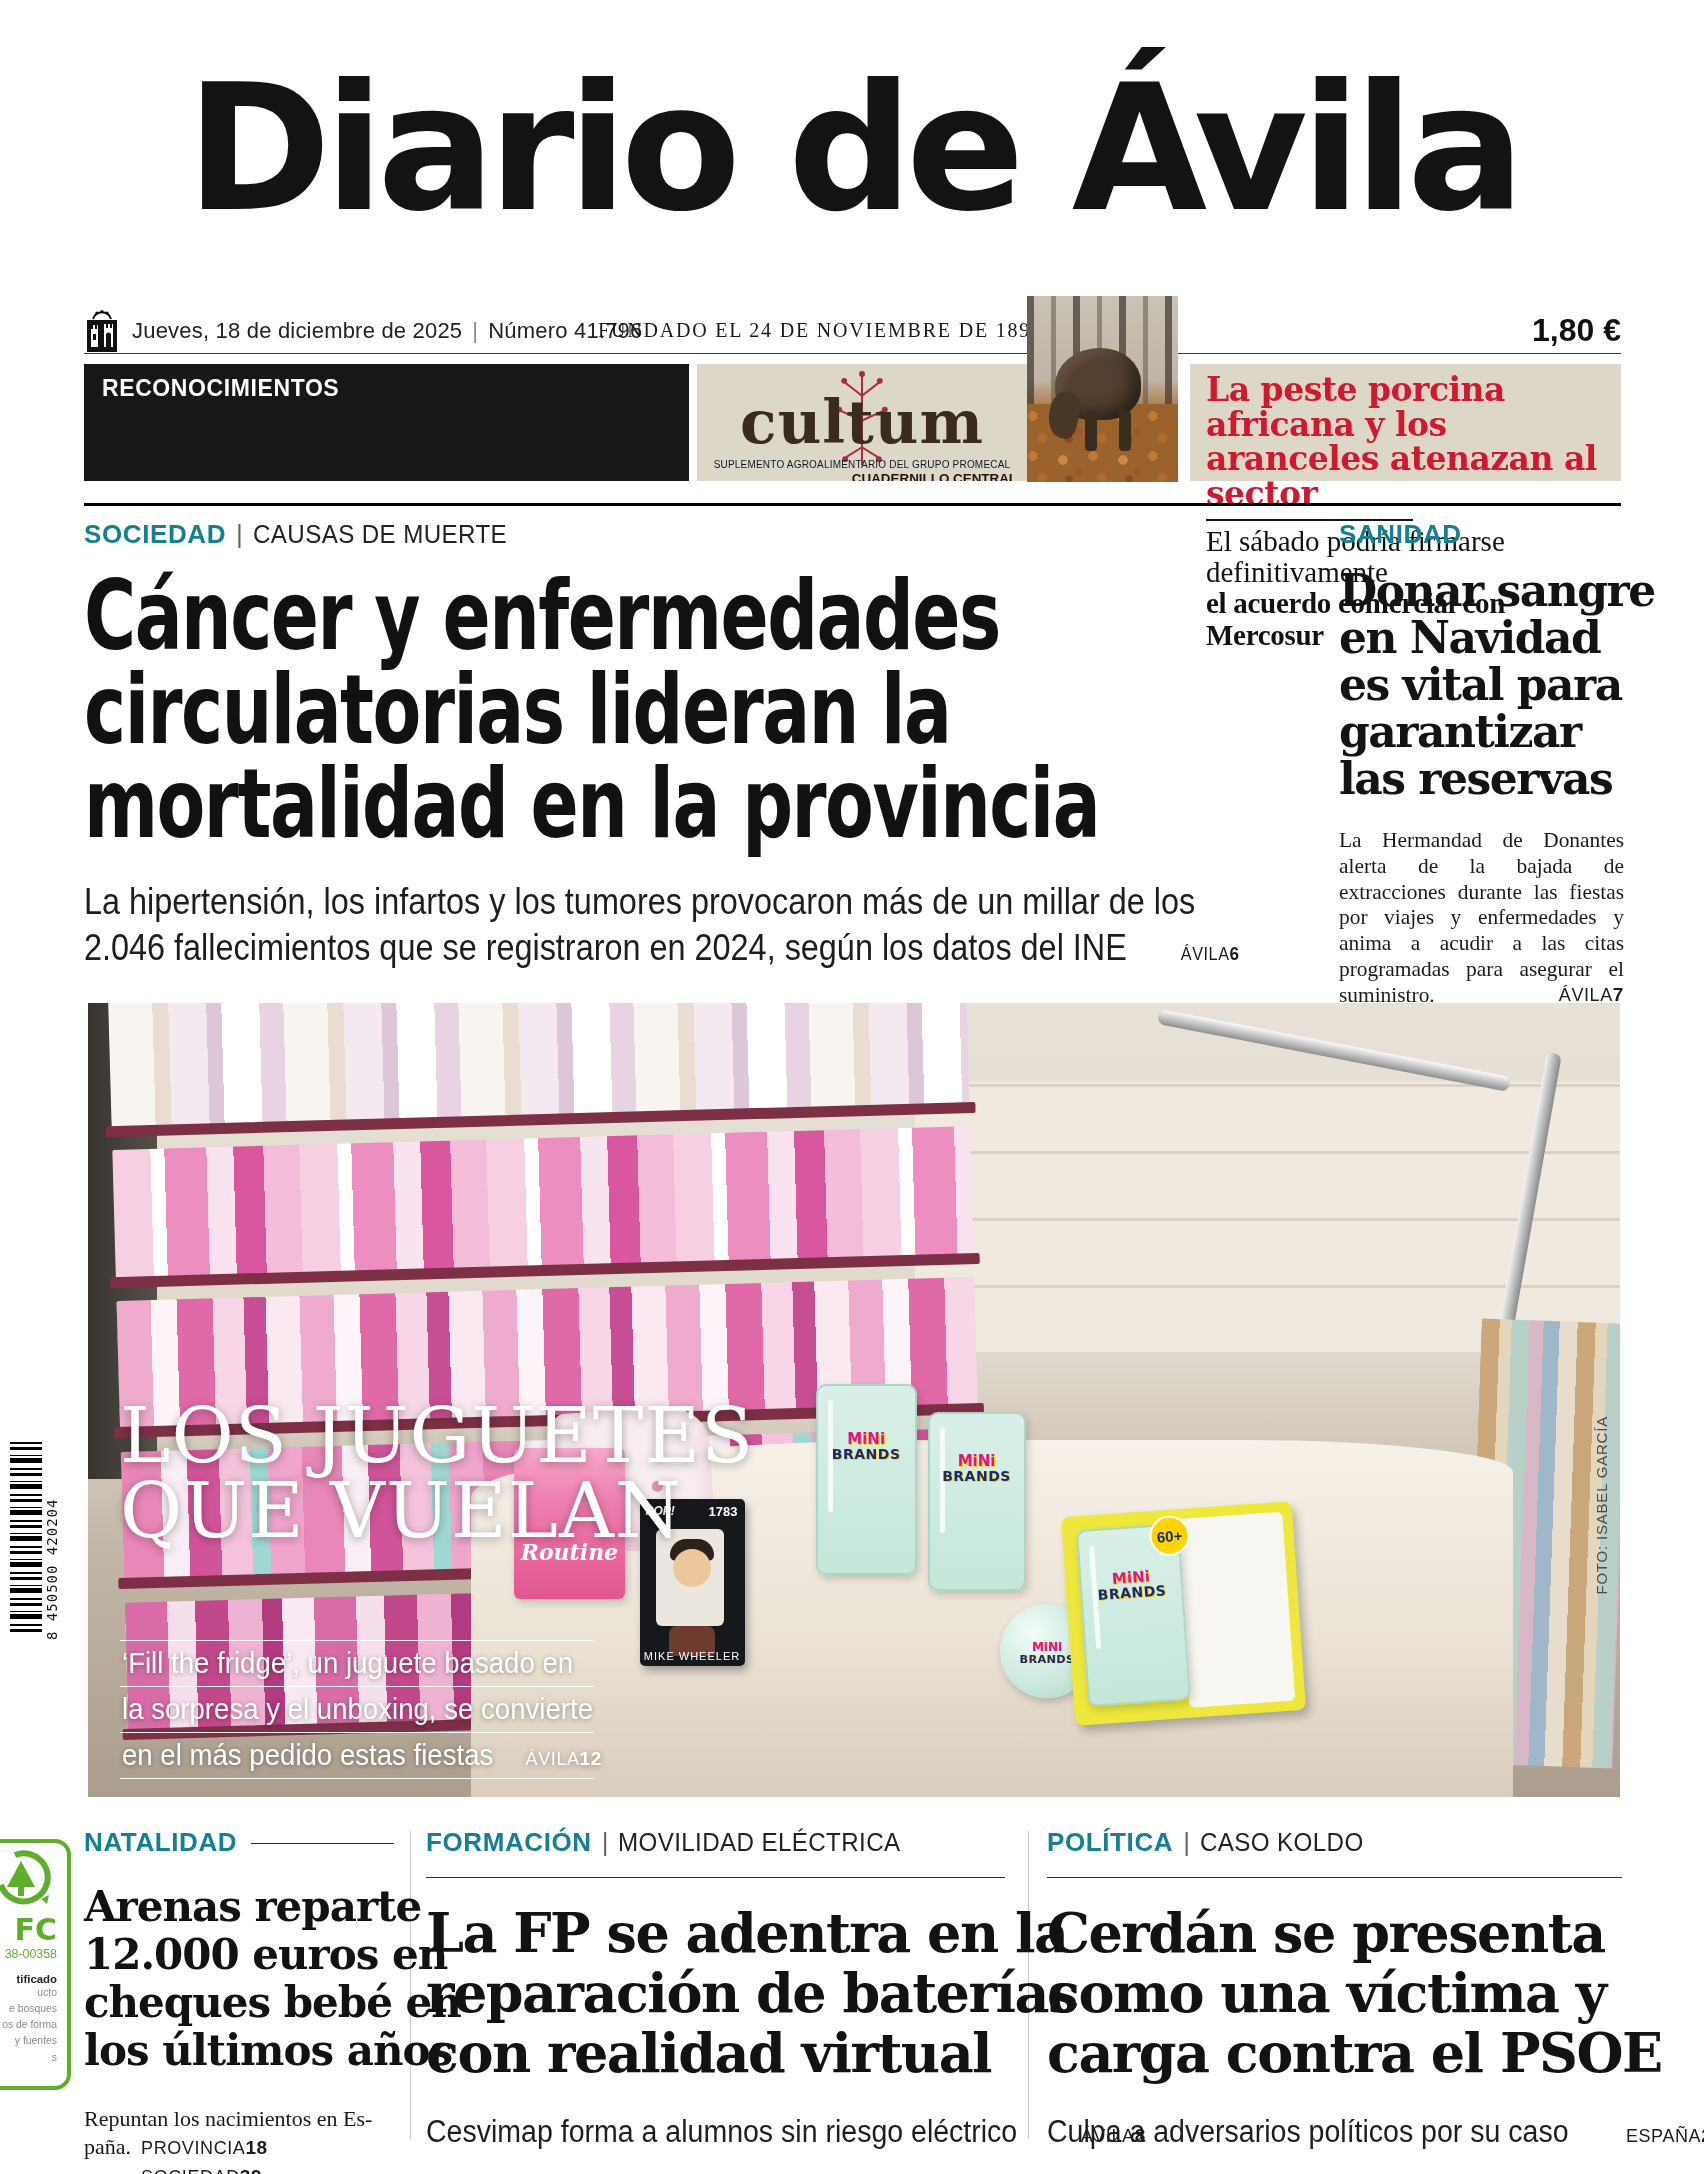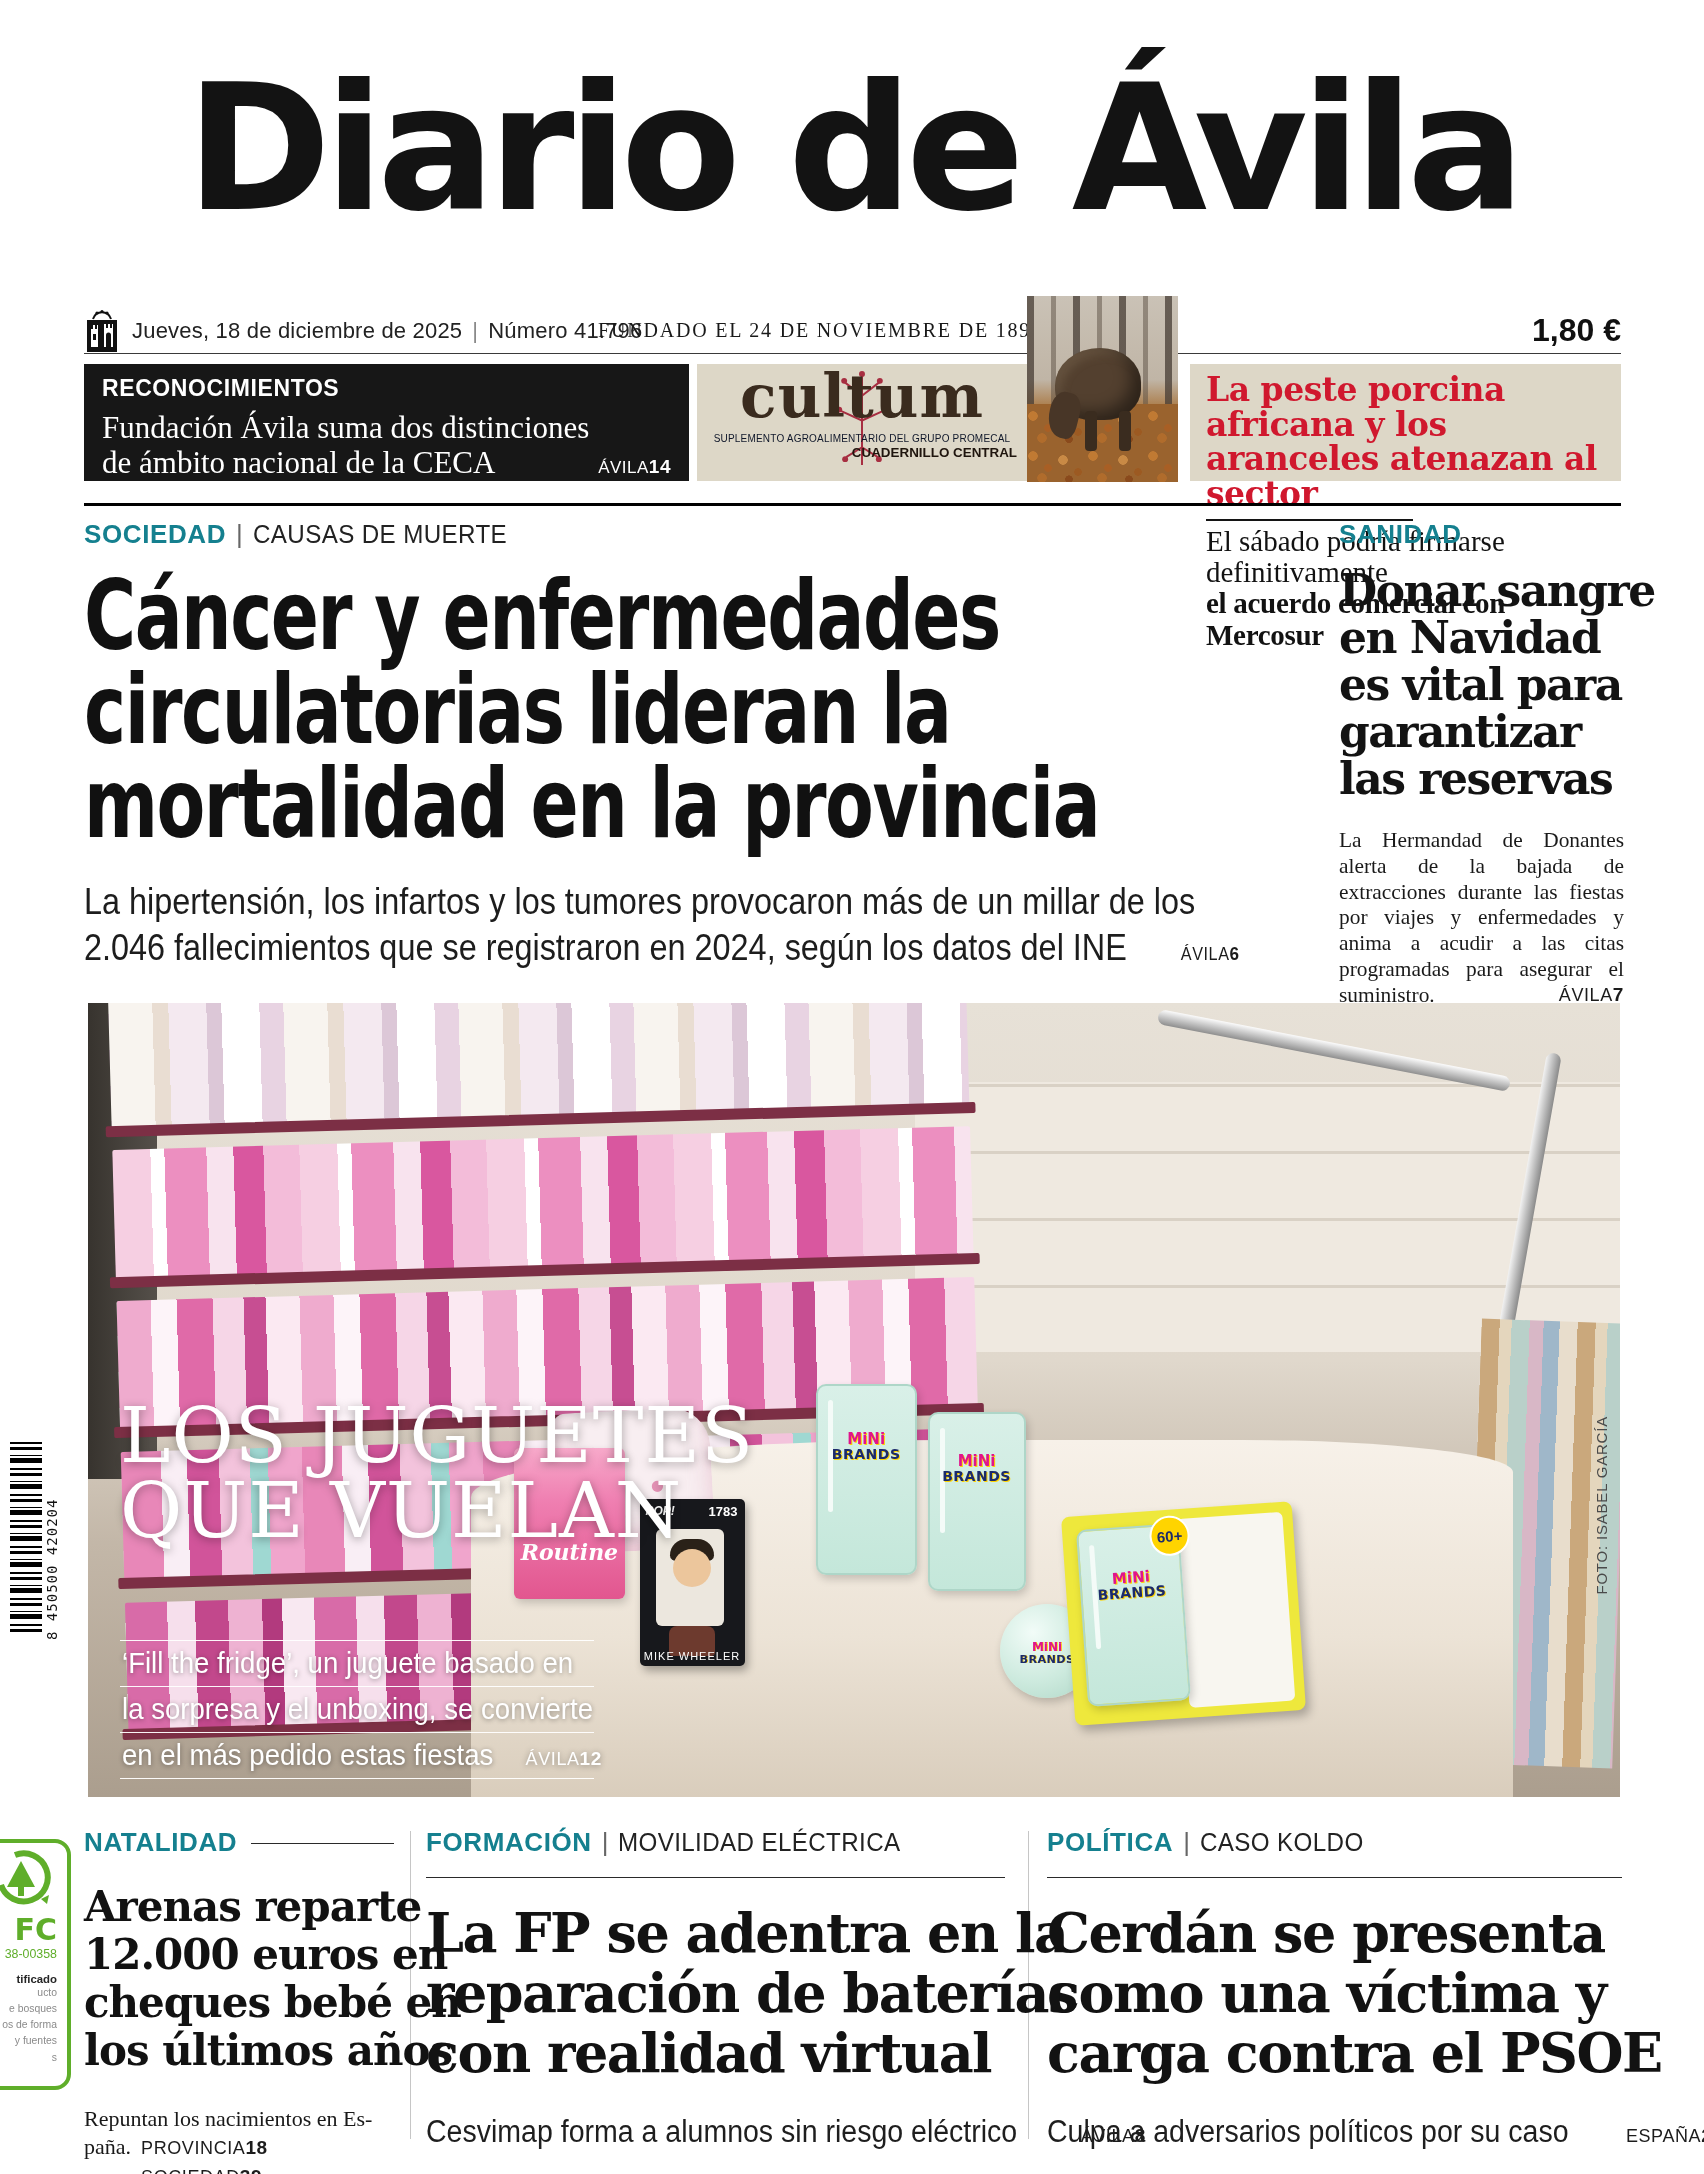"Fundación Ávila suma dos distinciones" div.p-head { html: <div> <div>Fundación Ávila suma dos distinciones</div> <div> <span>de ámbito nacional de la CECA</span> <span><span>ÁVILA</span><b>14</b></span> </div> </div> -> none }
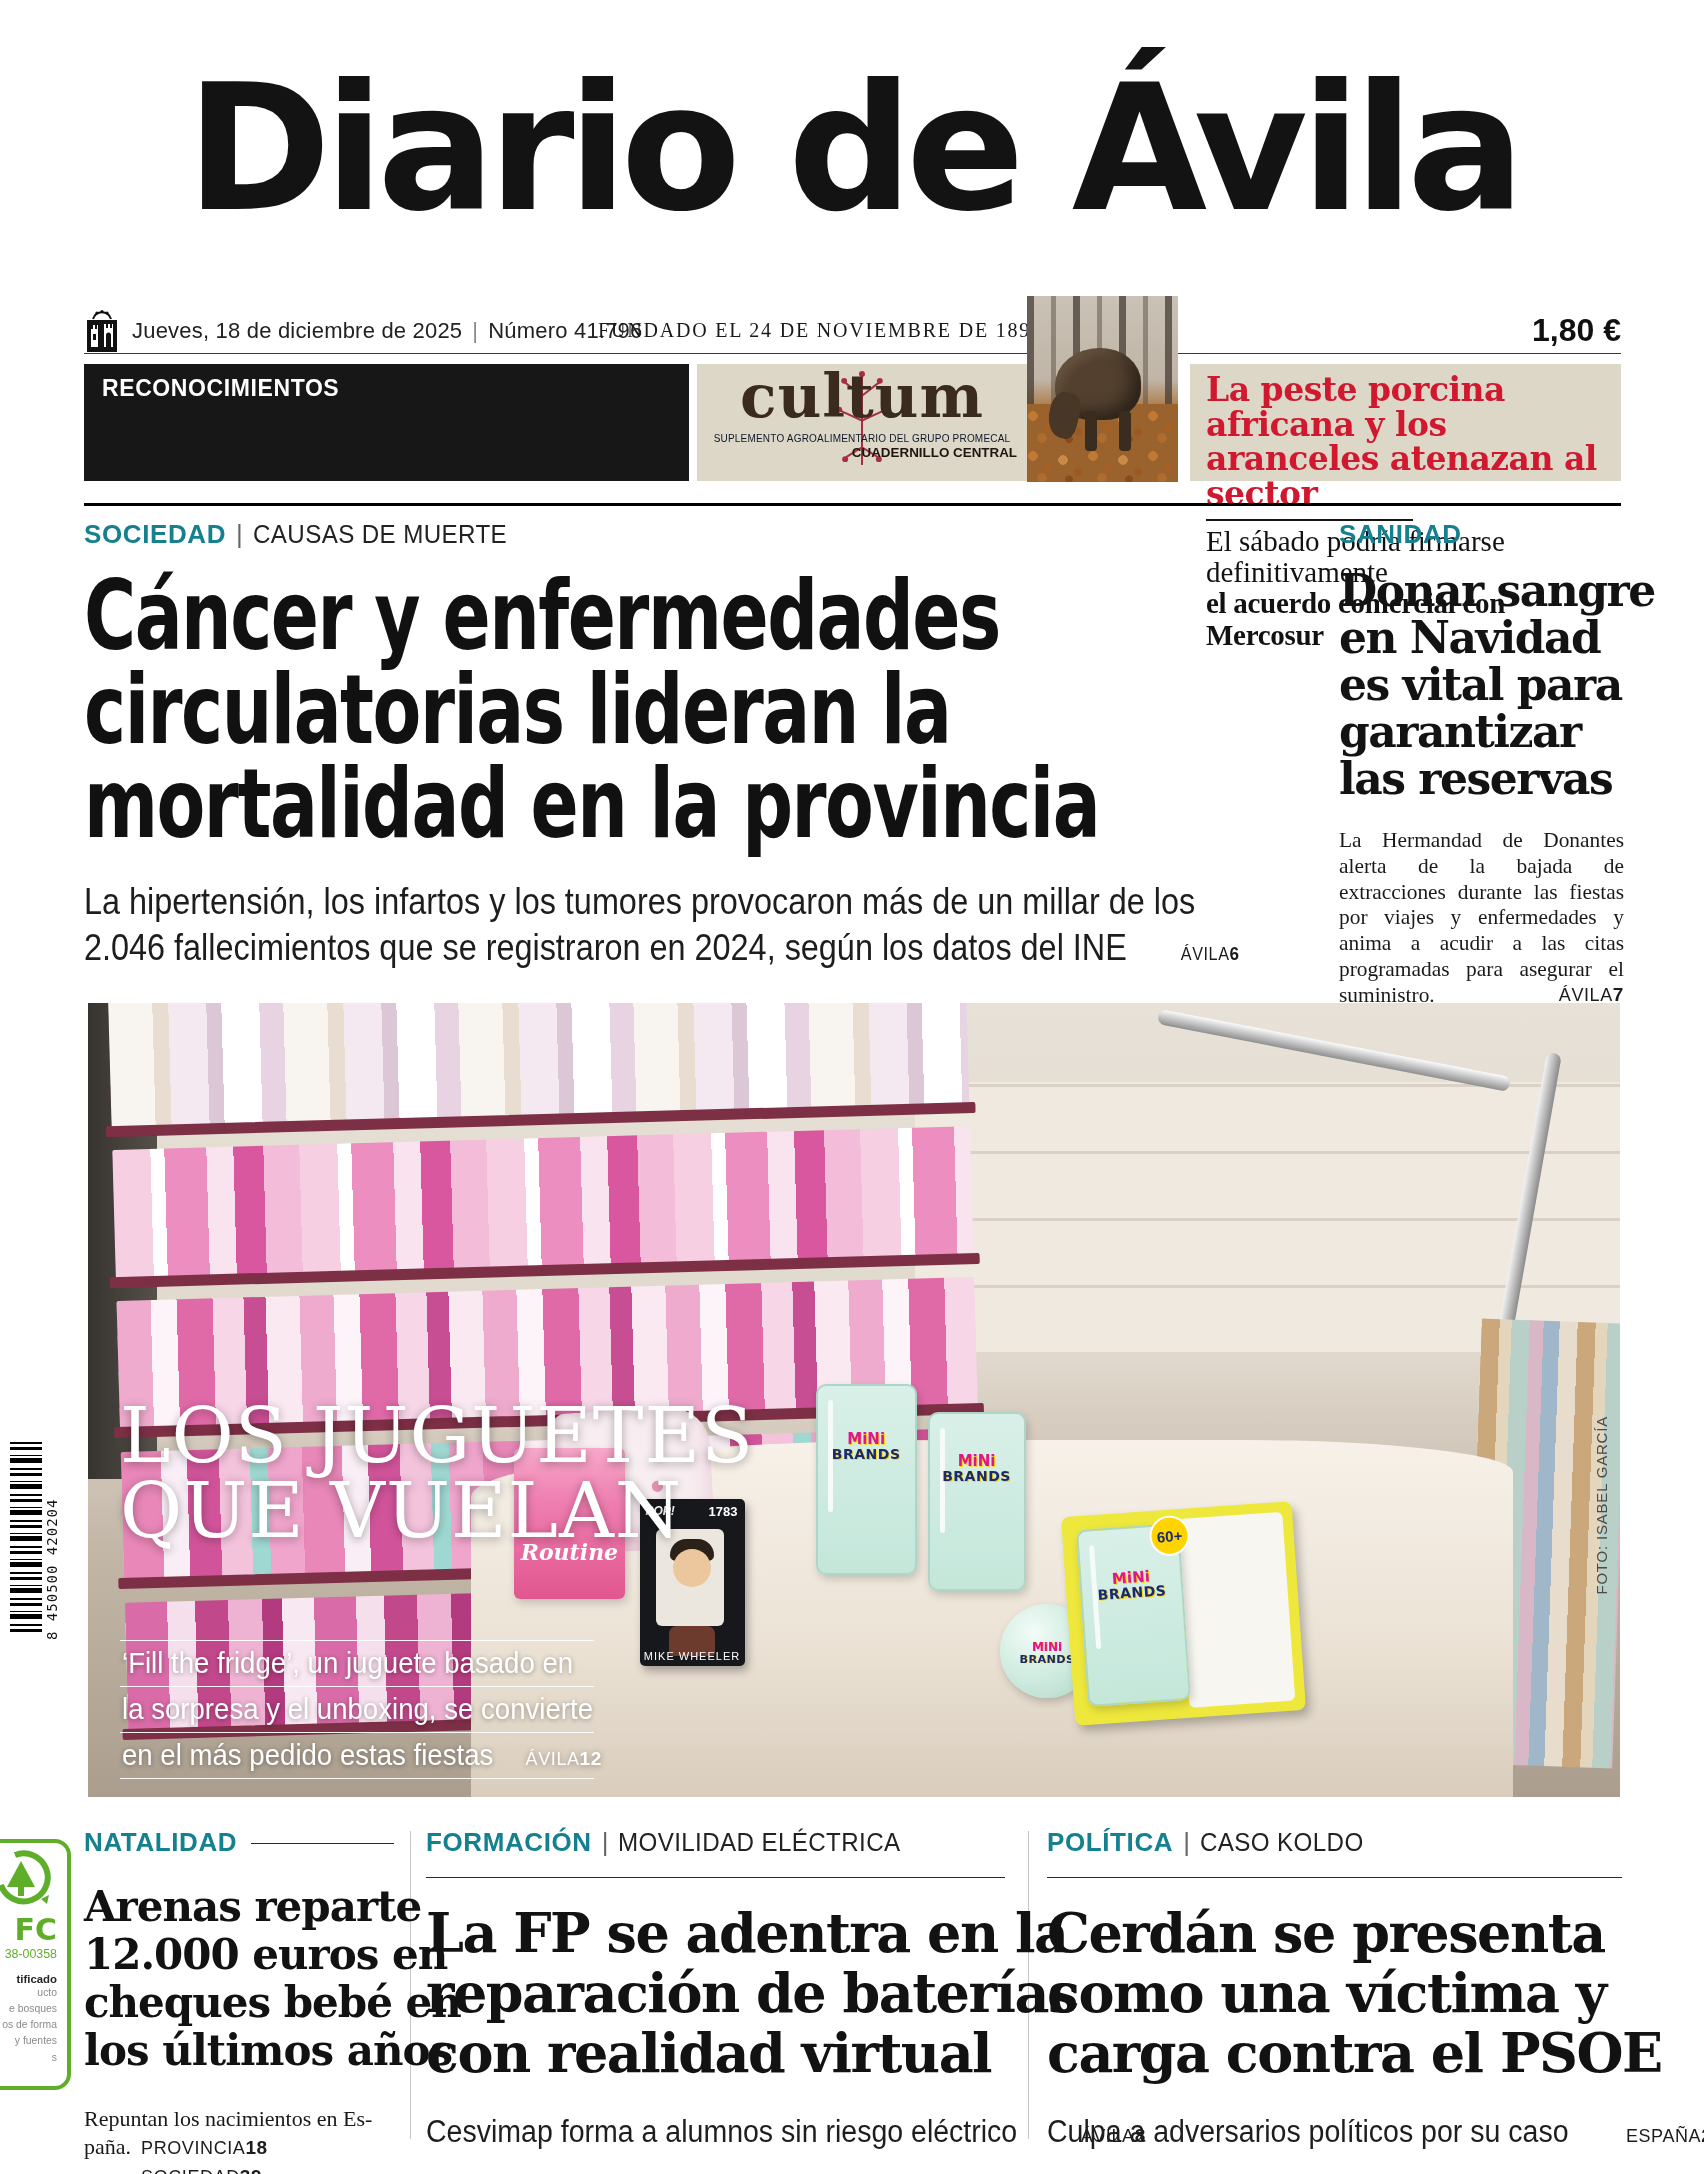"cultum" .p-cultum { padding-top: 2px -> 28px }
